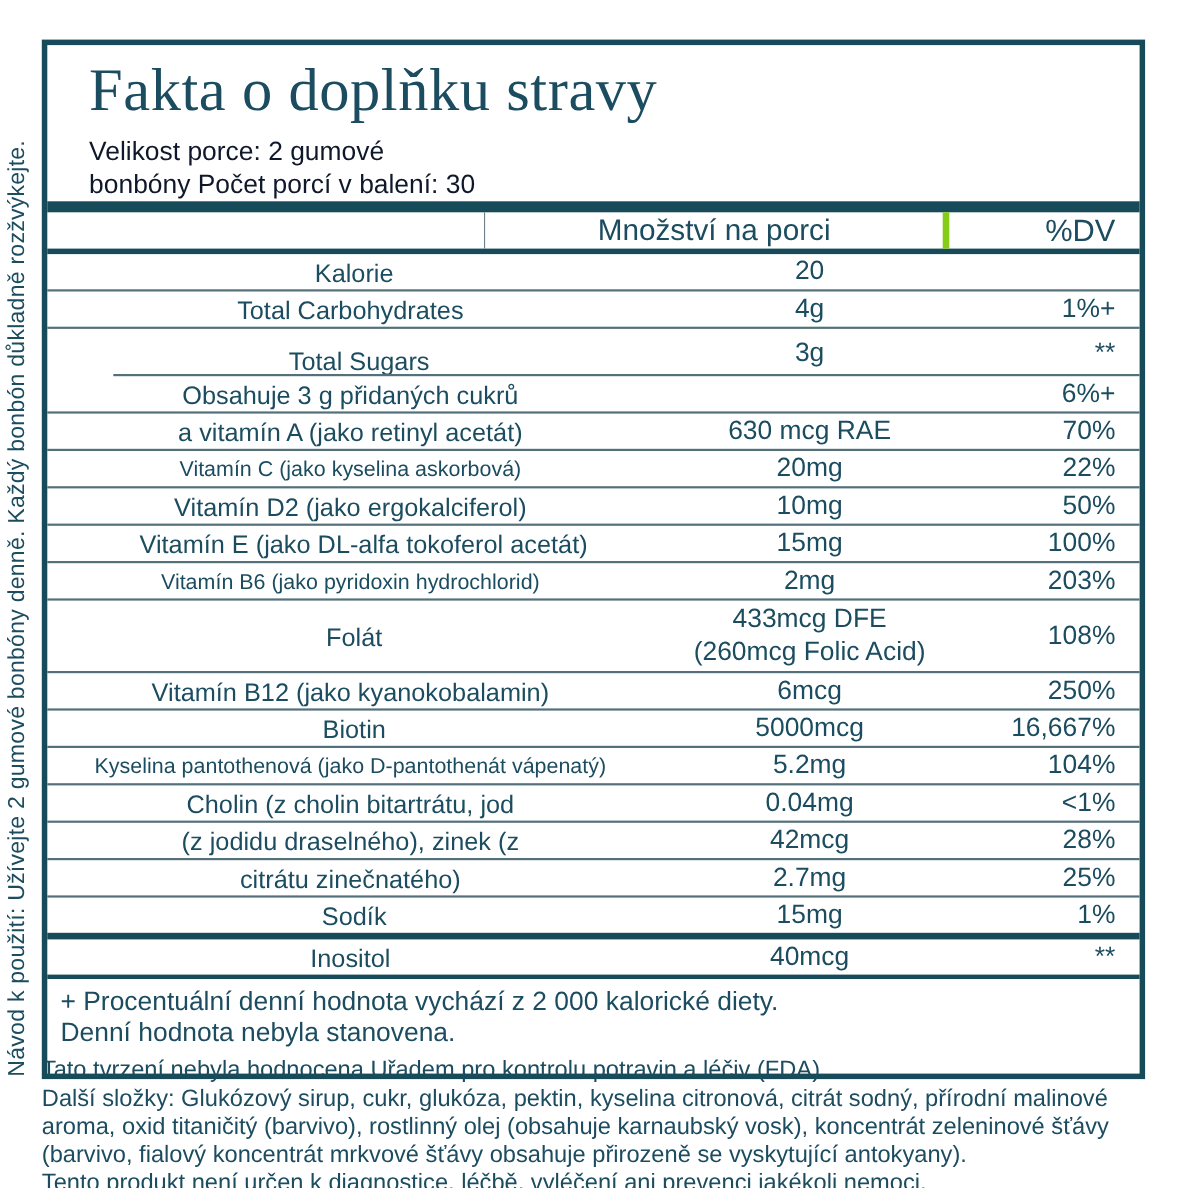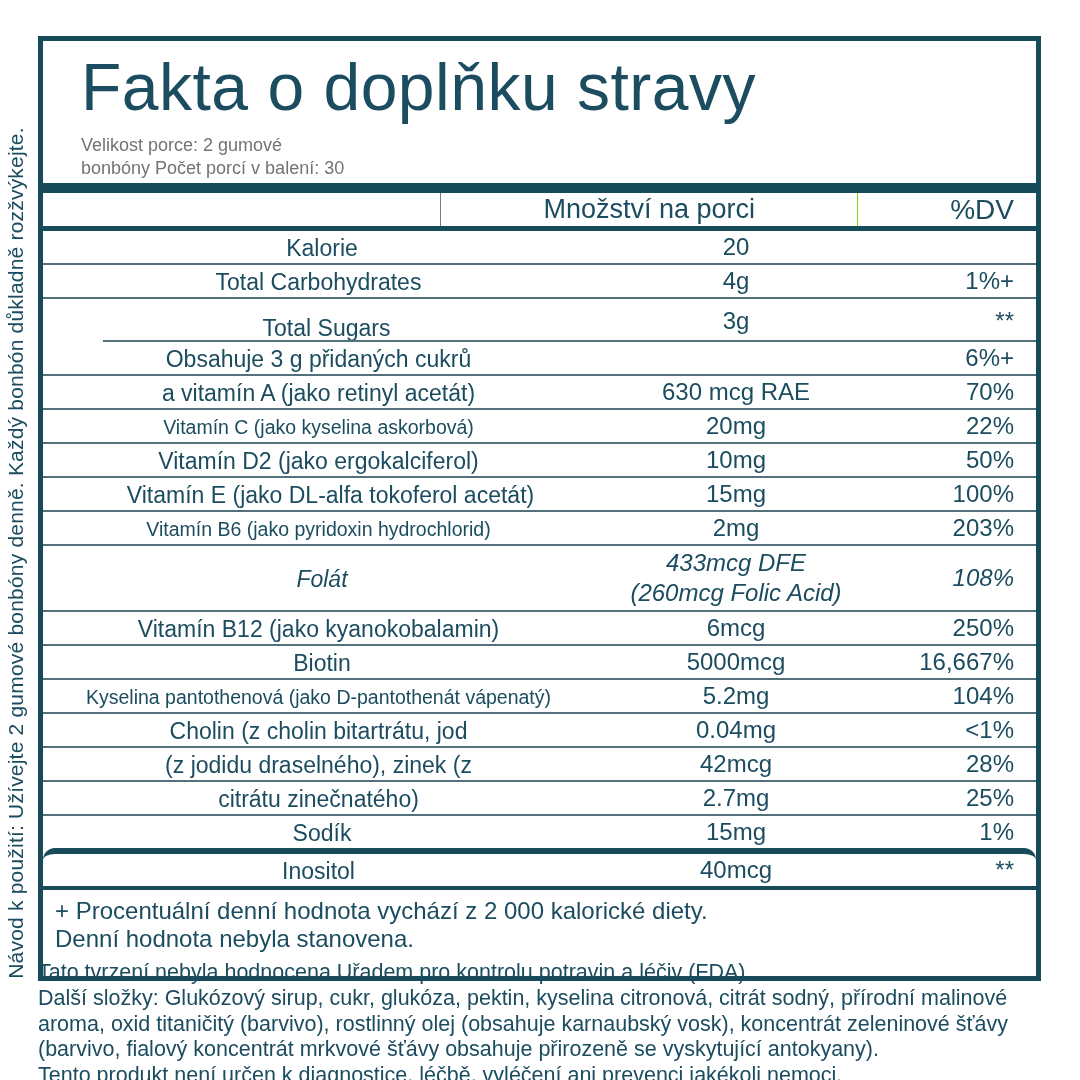"Fakta o doplňku stravy" .label-title { font-family: none -> Liberation Serif, serif; font-size: 66px -> 55px }
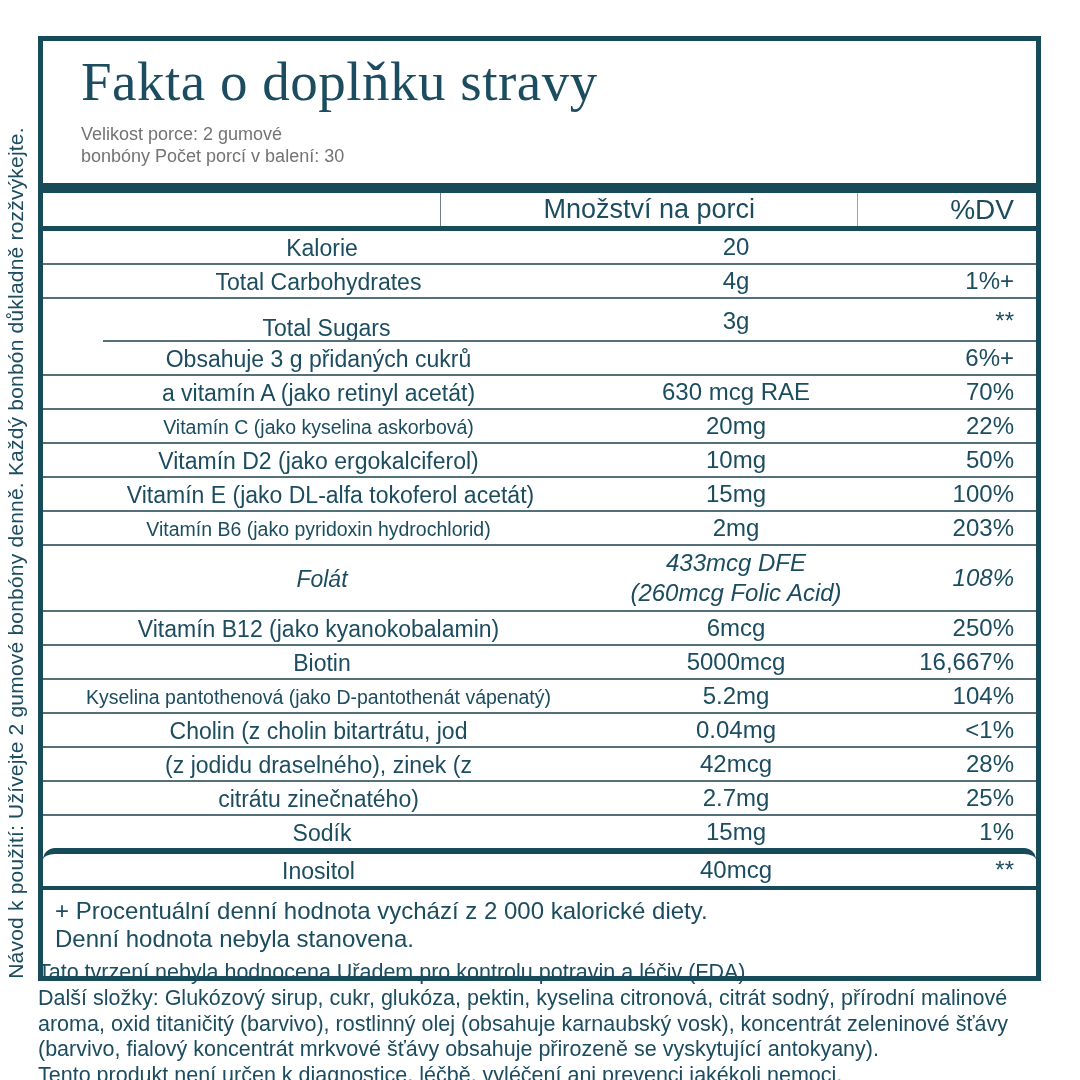"Velikost porce: 2 gumové" .serving { color: #737373 -> #0f172a; font-size: 18px -> 24px }
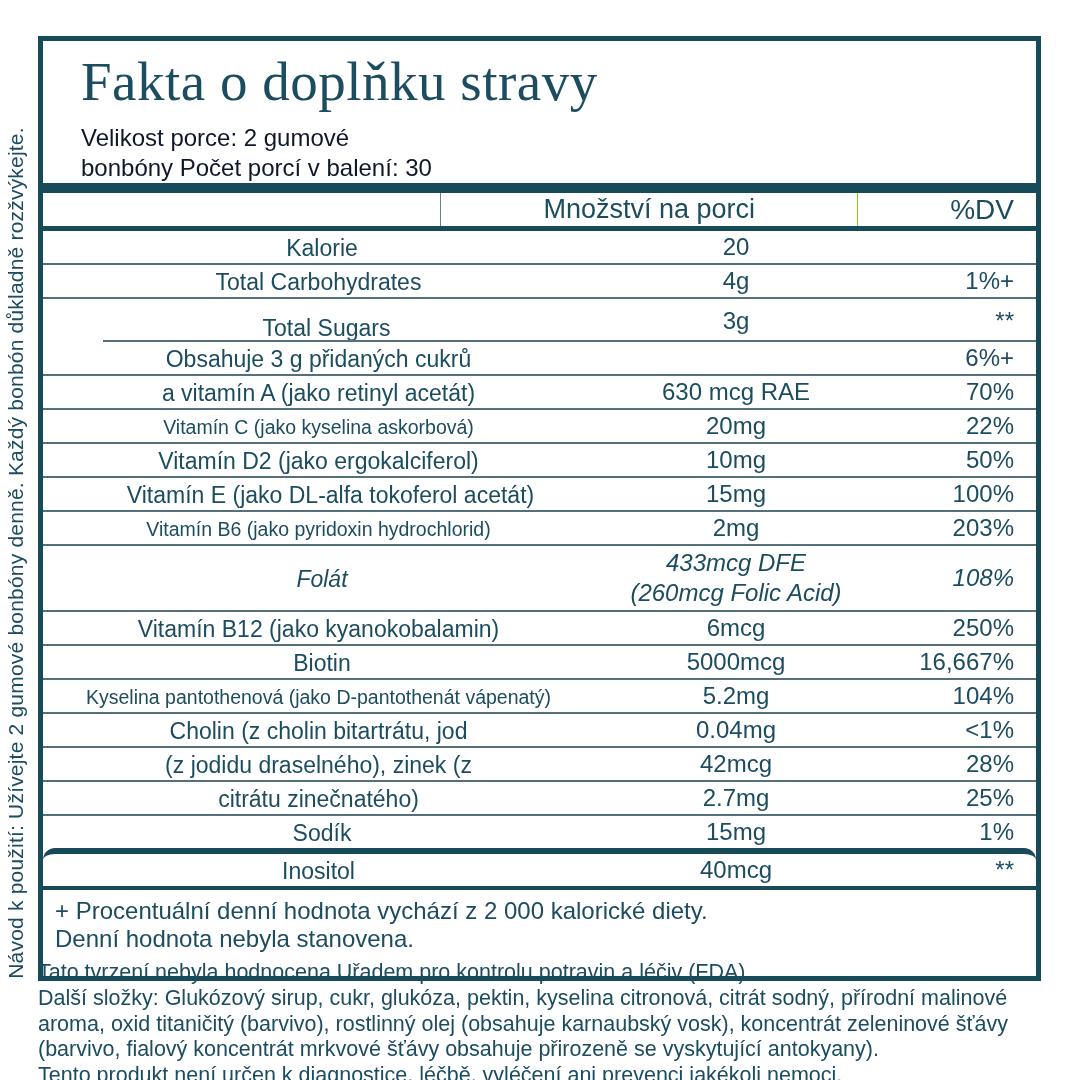"%DV" .col-header .c-dv { border-left: 1px solid #84cc16 -> 6px solid #84cc16 }
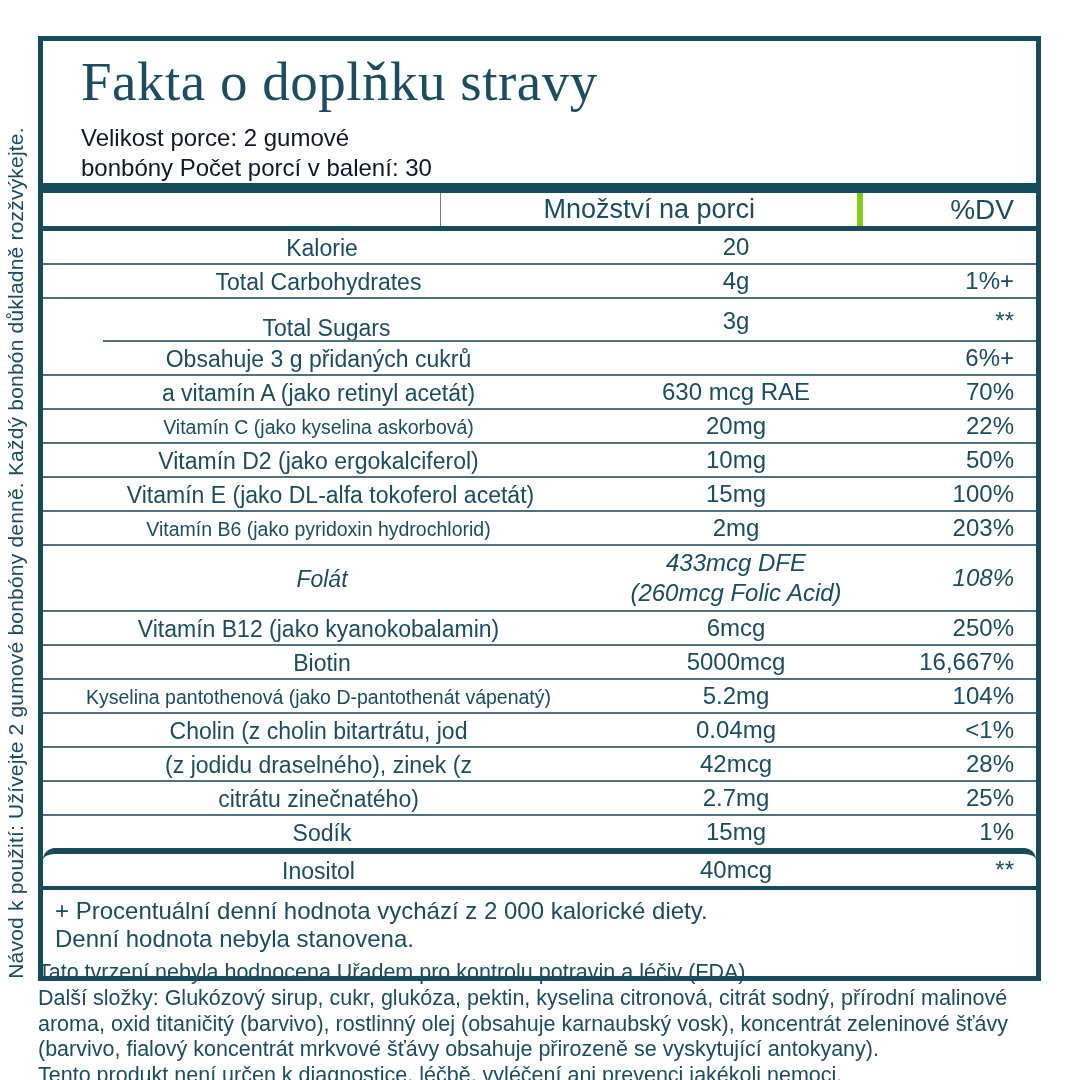"Folát" .row.dbl { font-style: italic -> none }
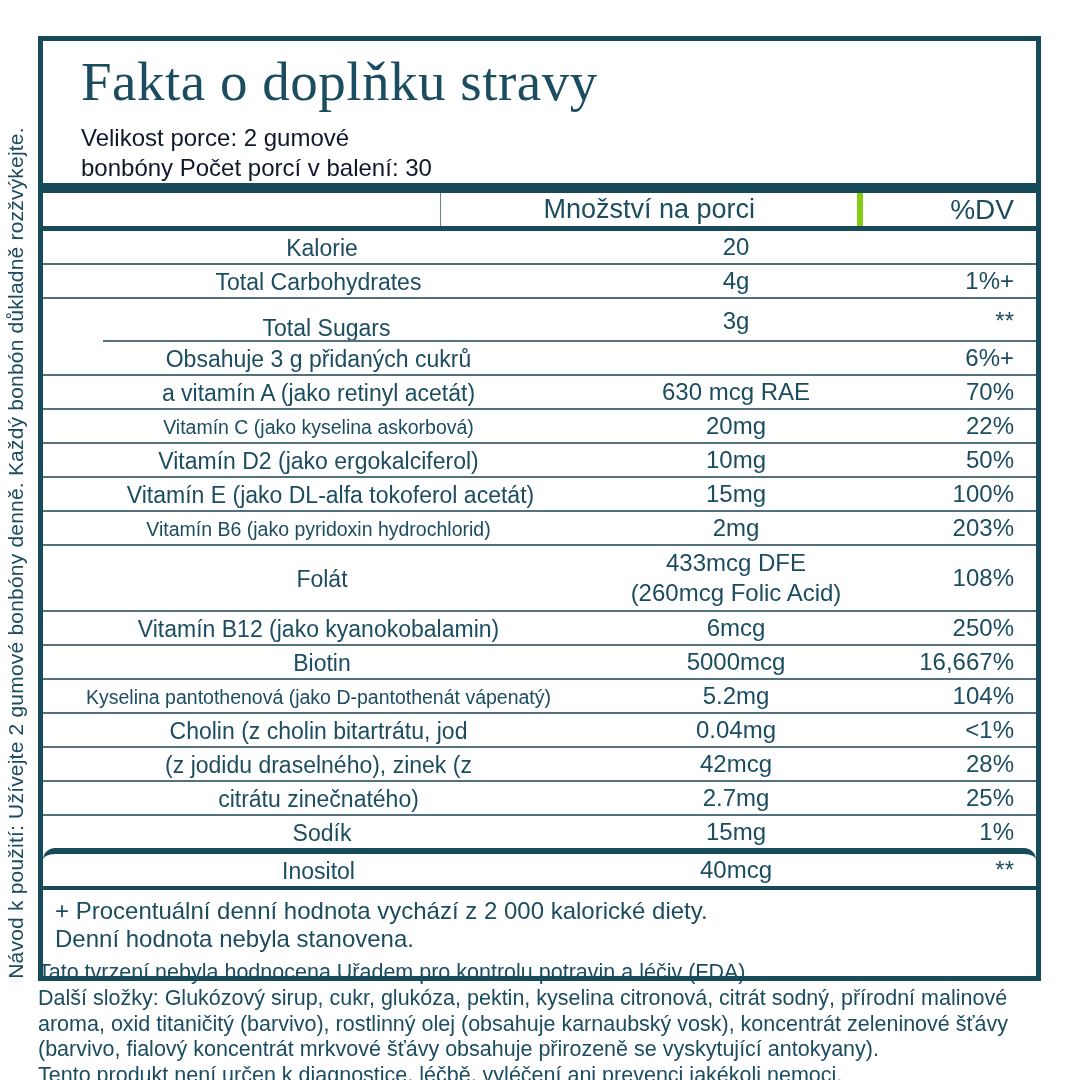"Inositol" .row.sep-thick { border-radius: 12px -> none }
